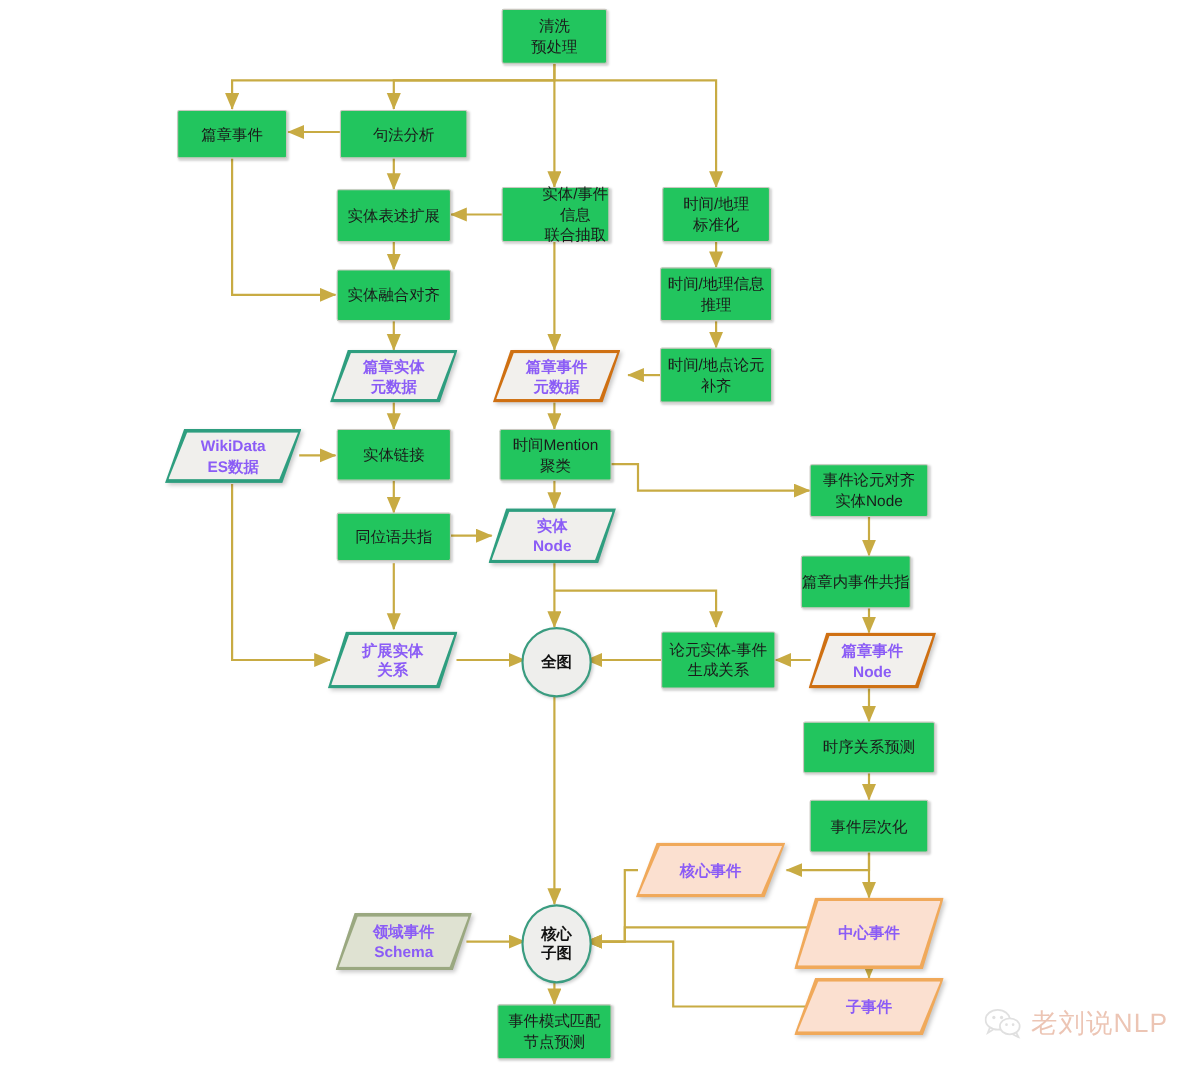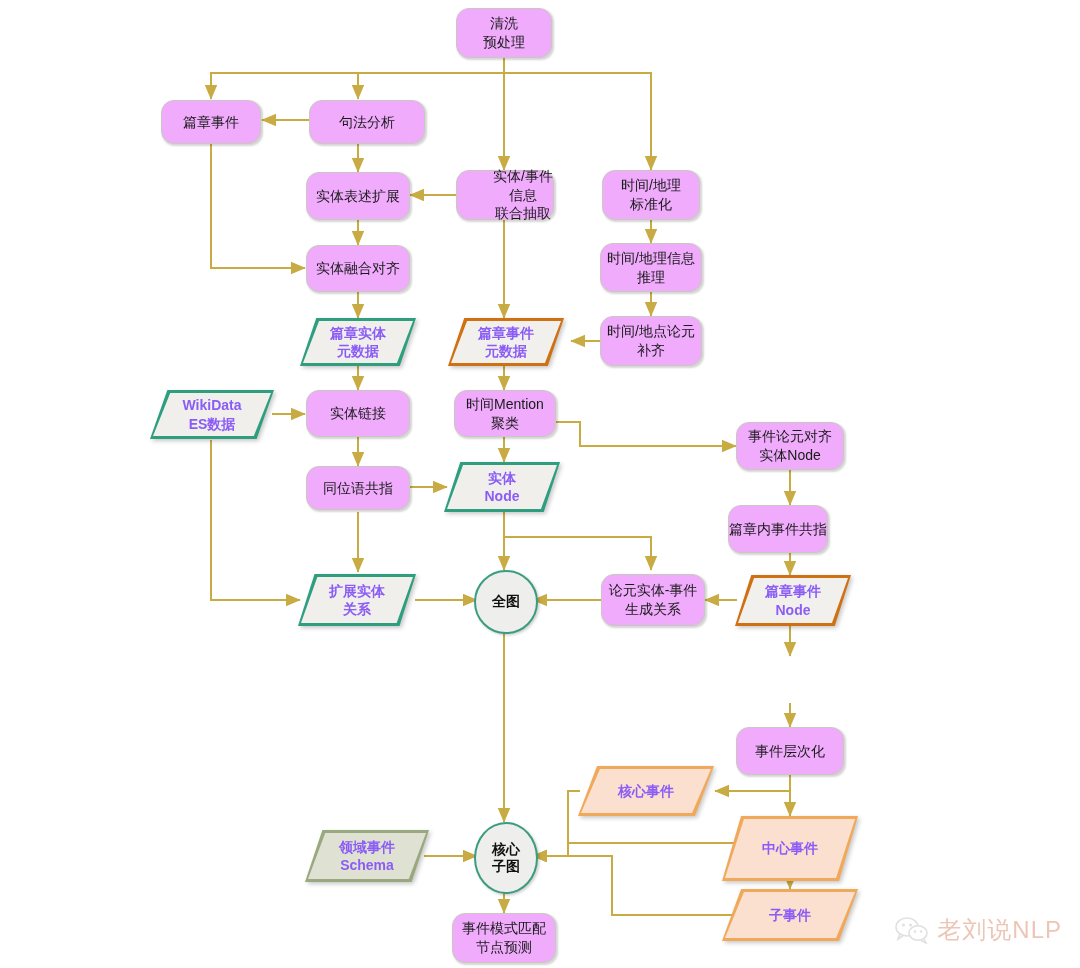"清洗" .rect { background: #f0abfc -> #22c55e; border-radius: 13px -> 2px }
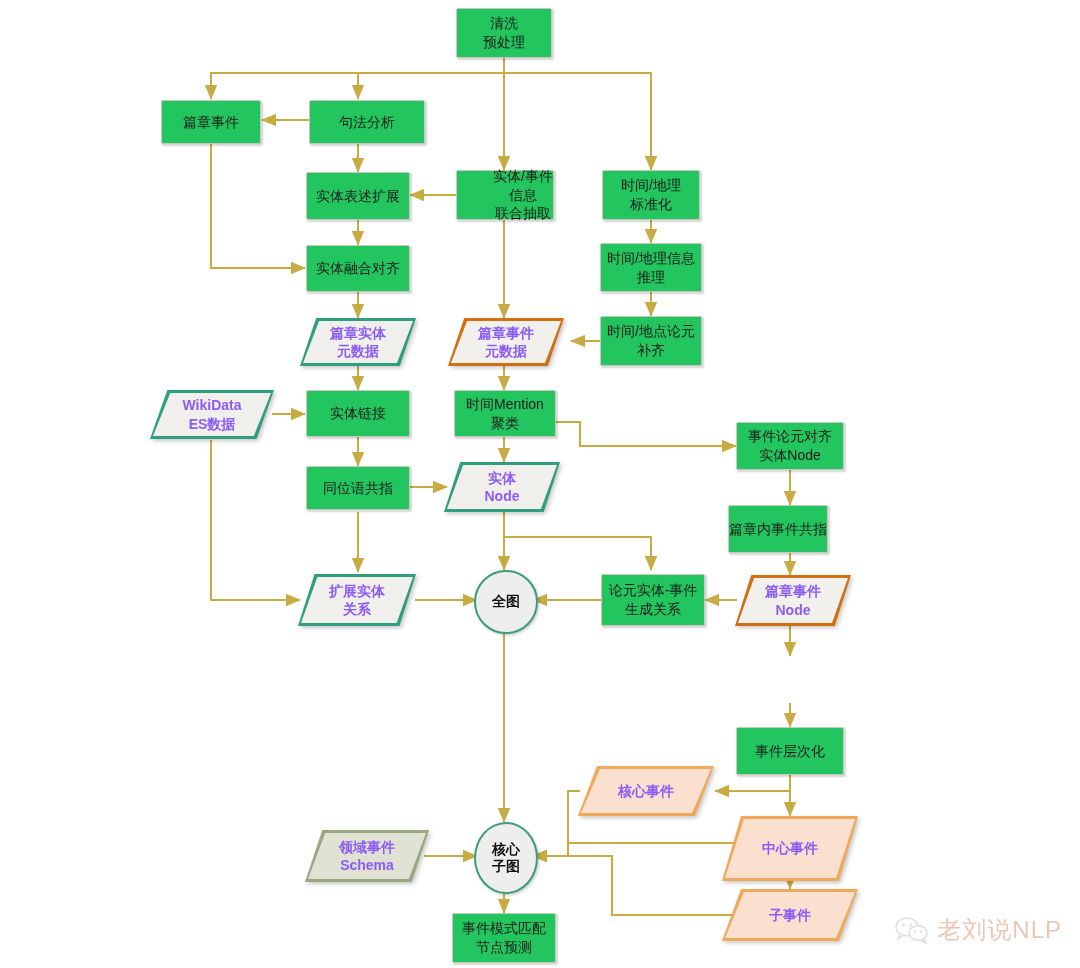"时序关系预测" div.node { html: none -> <div> <span>时序关系预测</span> </div> }
